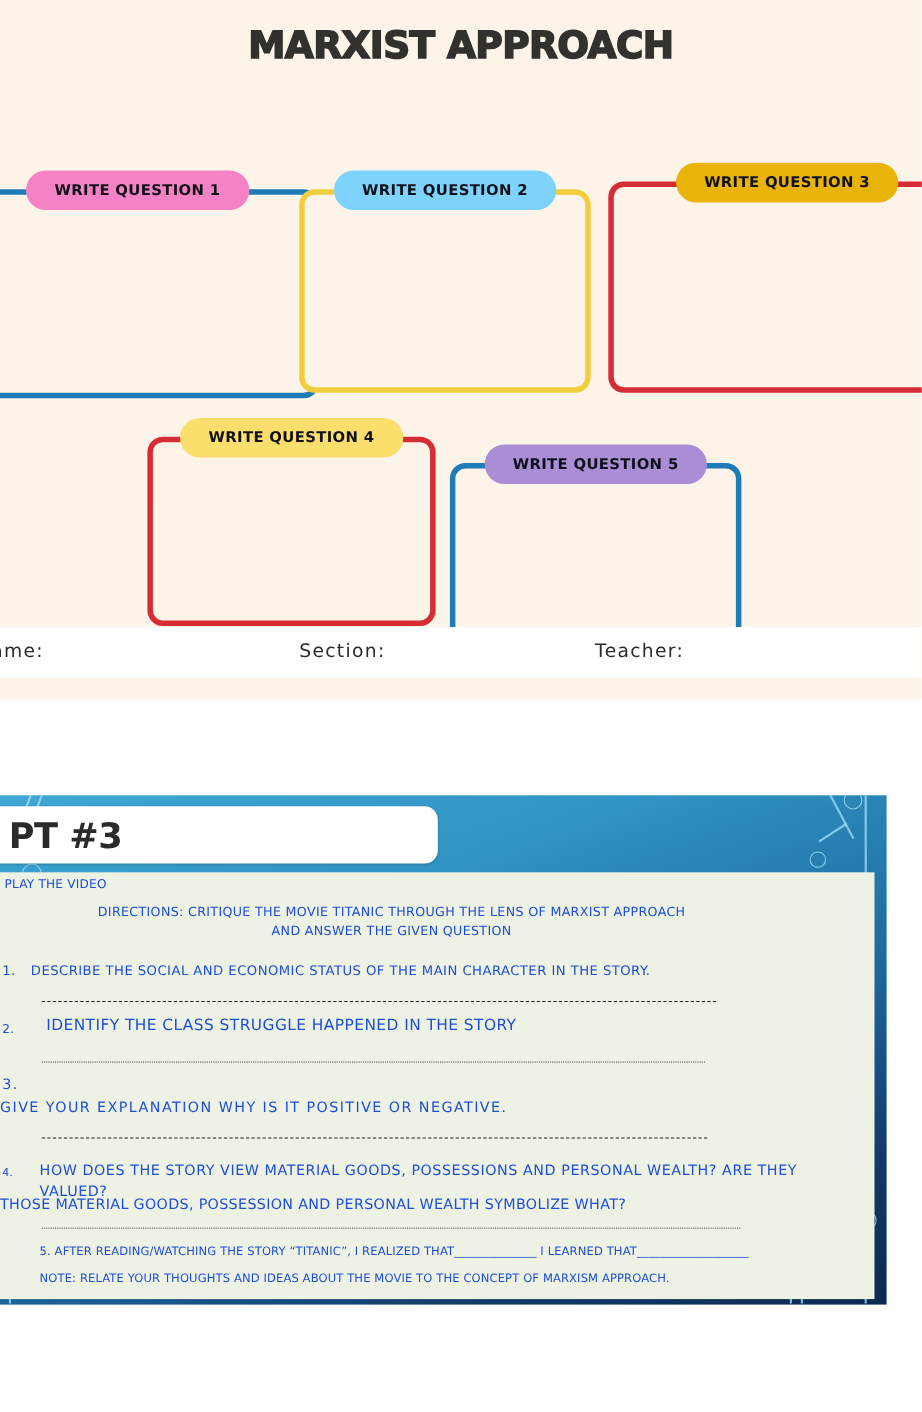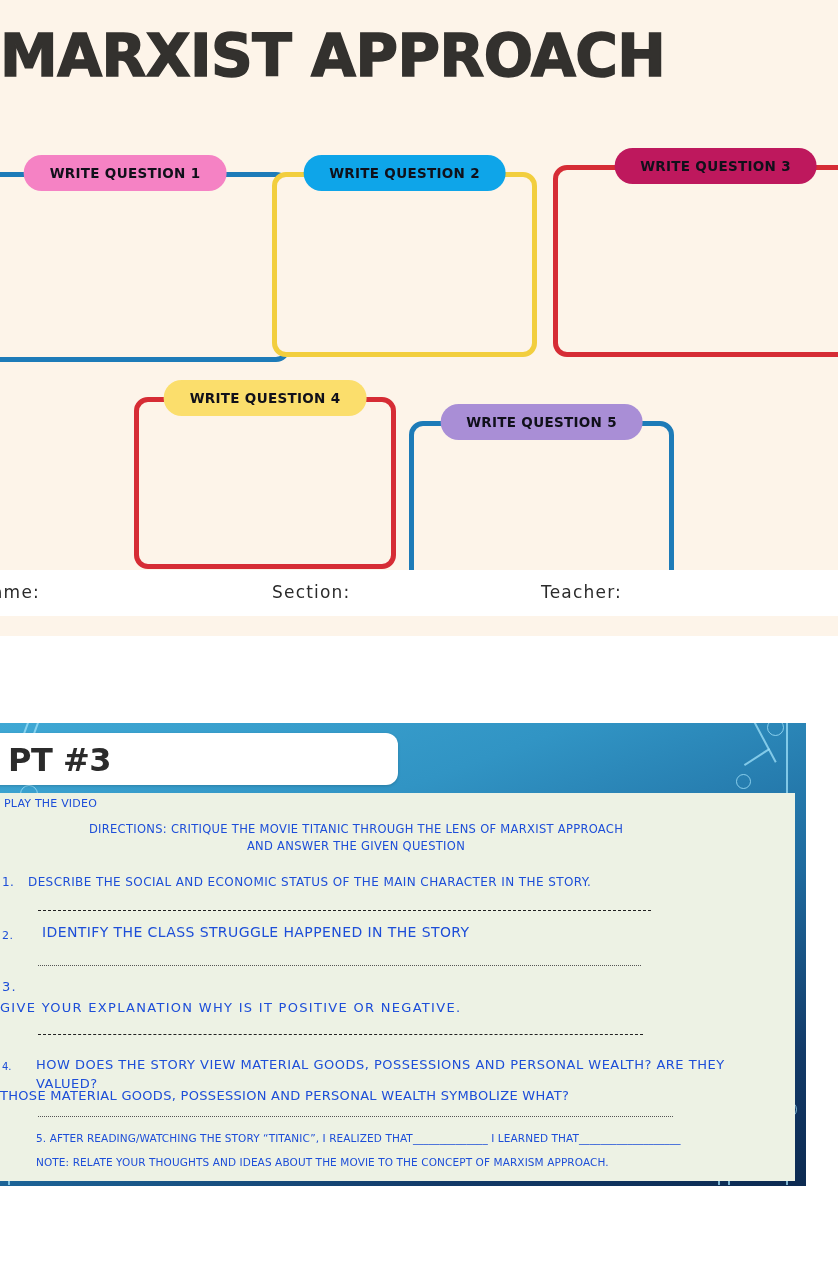"MARXIST APPROACH" #ws-title { font-size: 58px -> 34px; text-align: left -> center }
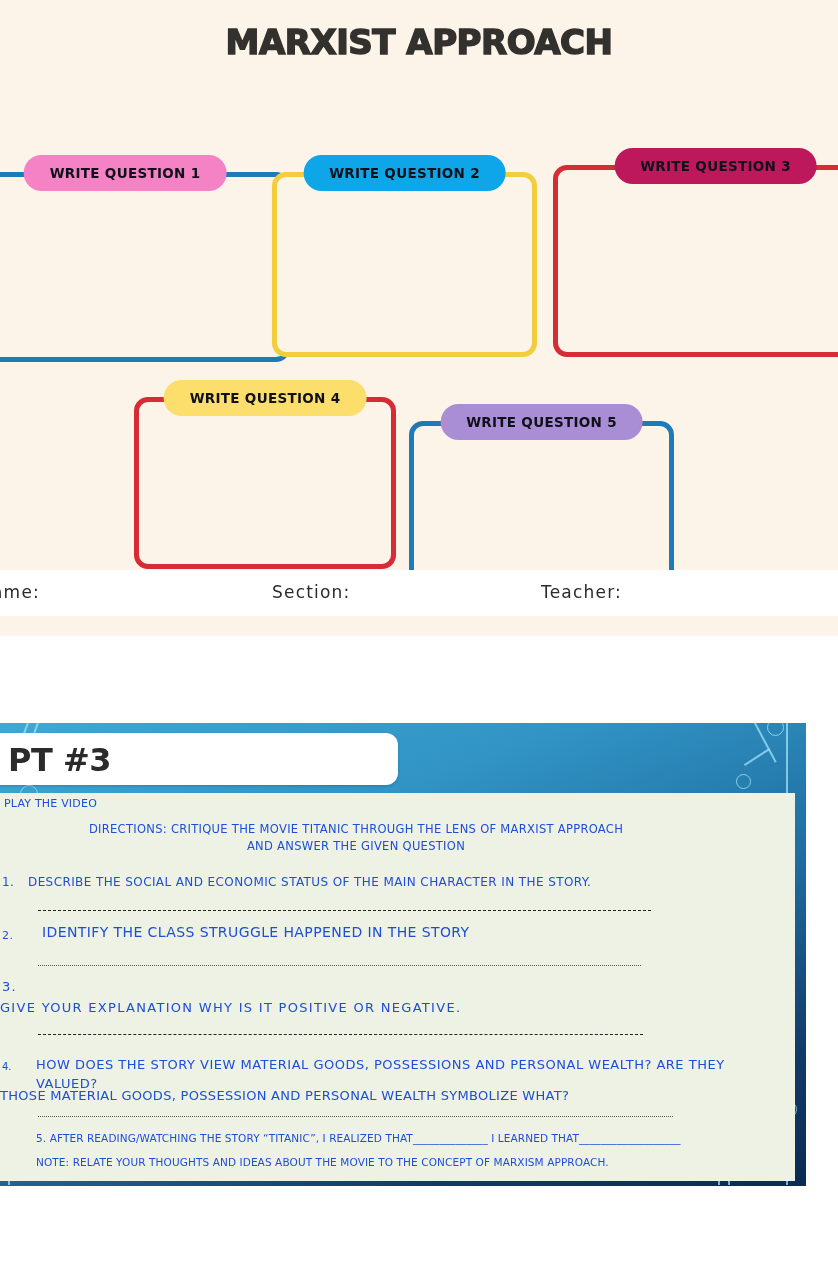"WRITE QUESTION 2" div.pill { background: #0ea5e9 -> #7dd3fc }
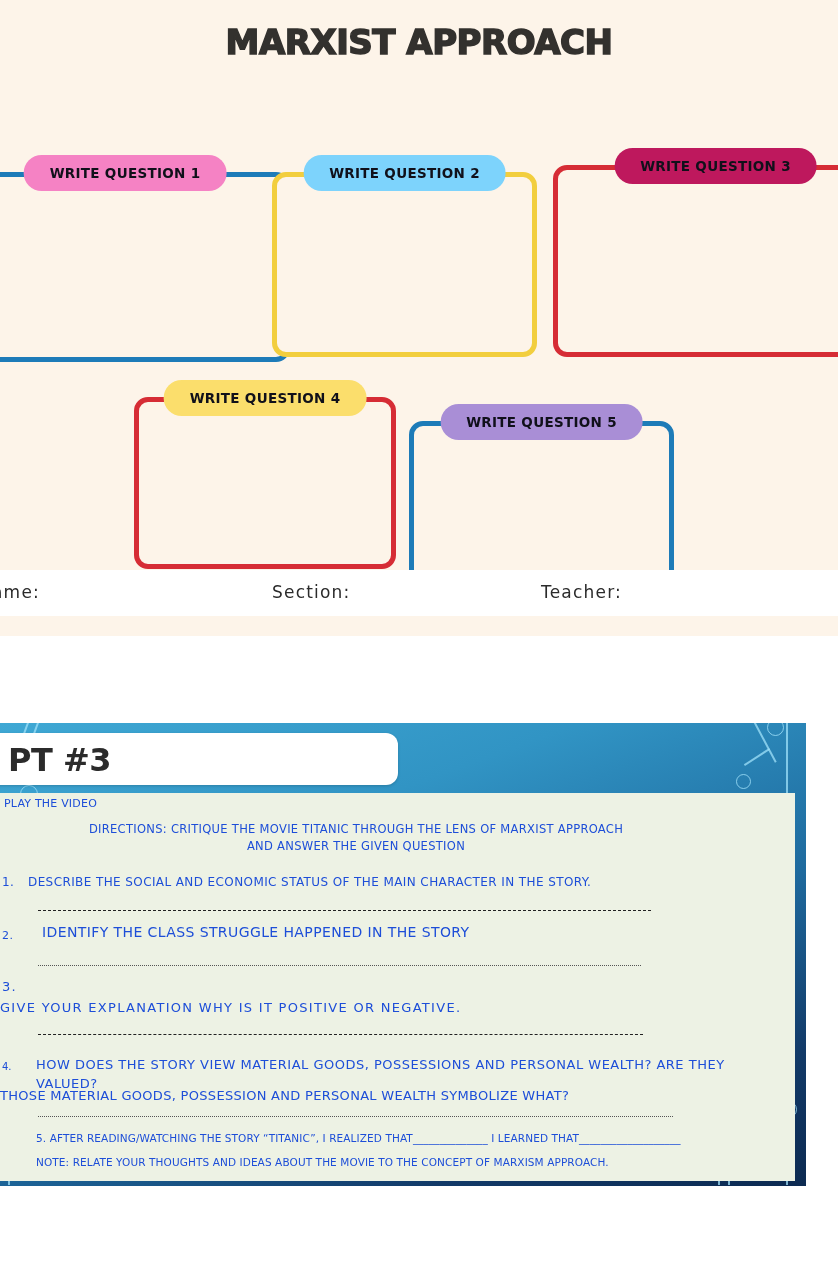"WRITE QUESTION 3" div.pill { background: #be185d -> #eab308 }
